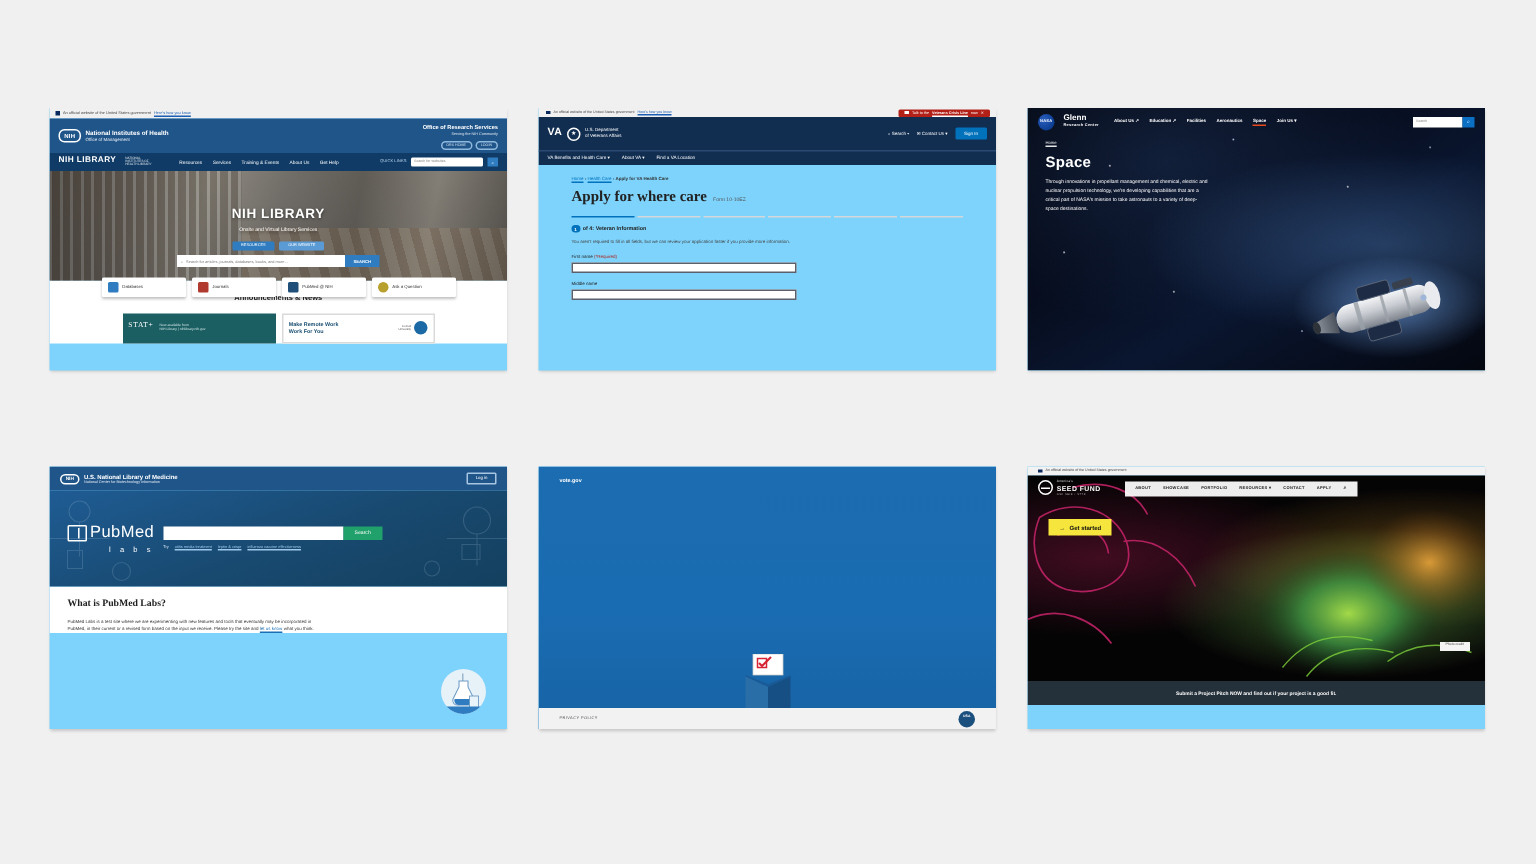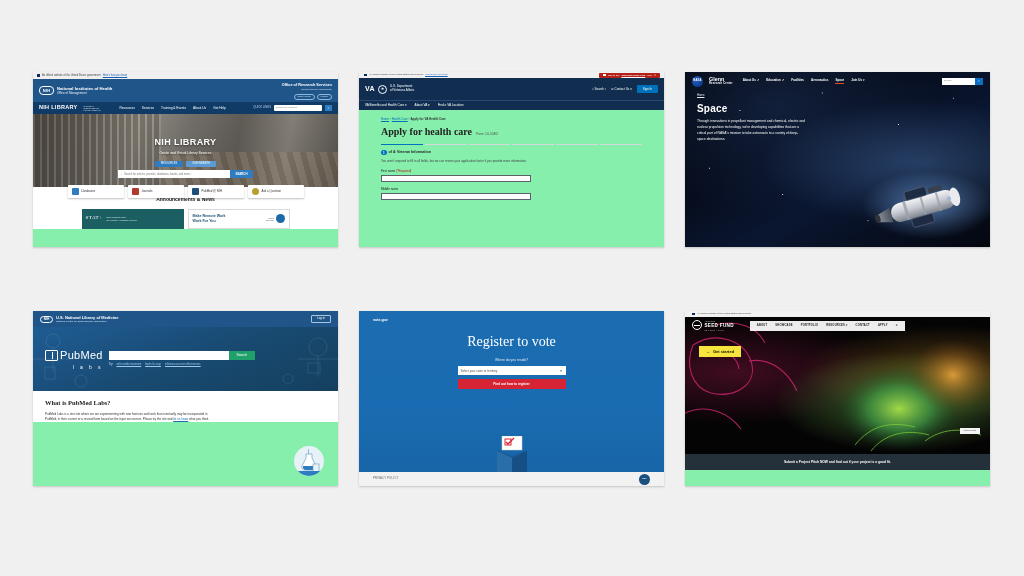"Space" .card { background: #86efac -> #7dd3fc }
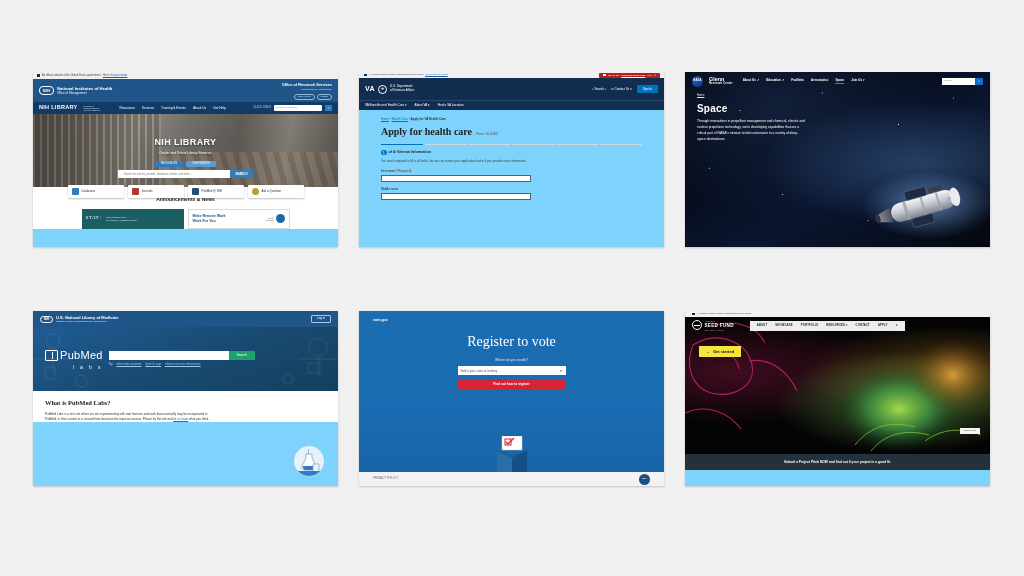"Apply for health care" h1 { text: health -> where }
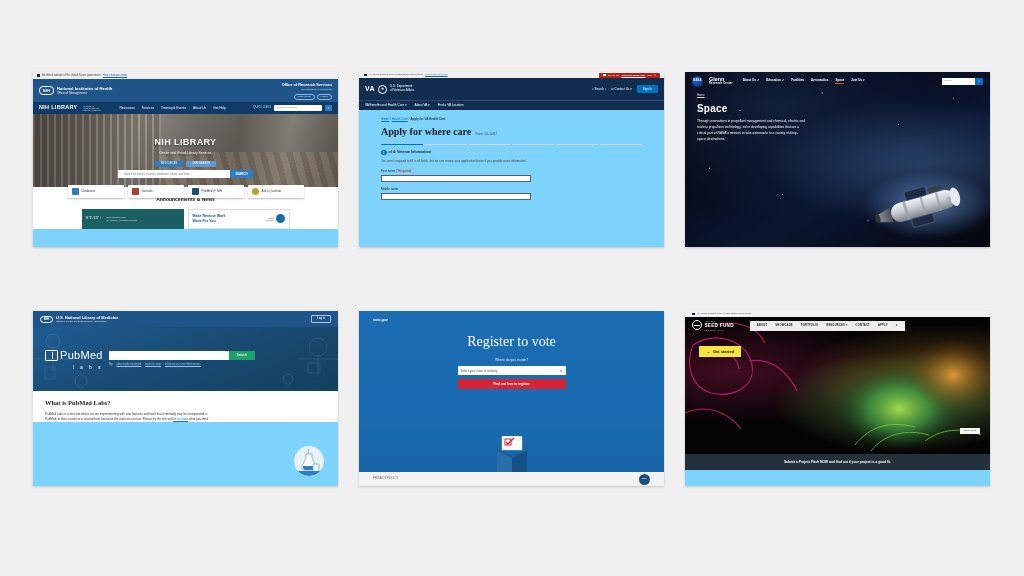"Register to vote" div.vote-main { html: <div> <h1>Register to vote</h1> <div>Where do you reside?</div> <div> <span>Select your state or territory</span> <span>▼</span> </div> <div>Find out how to register</div> </div> -> none }
